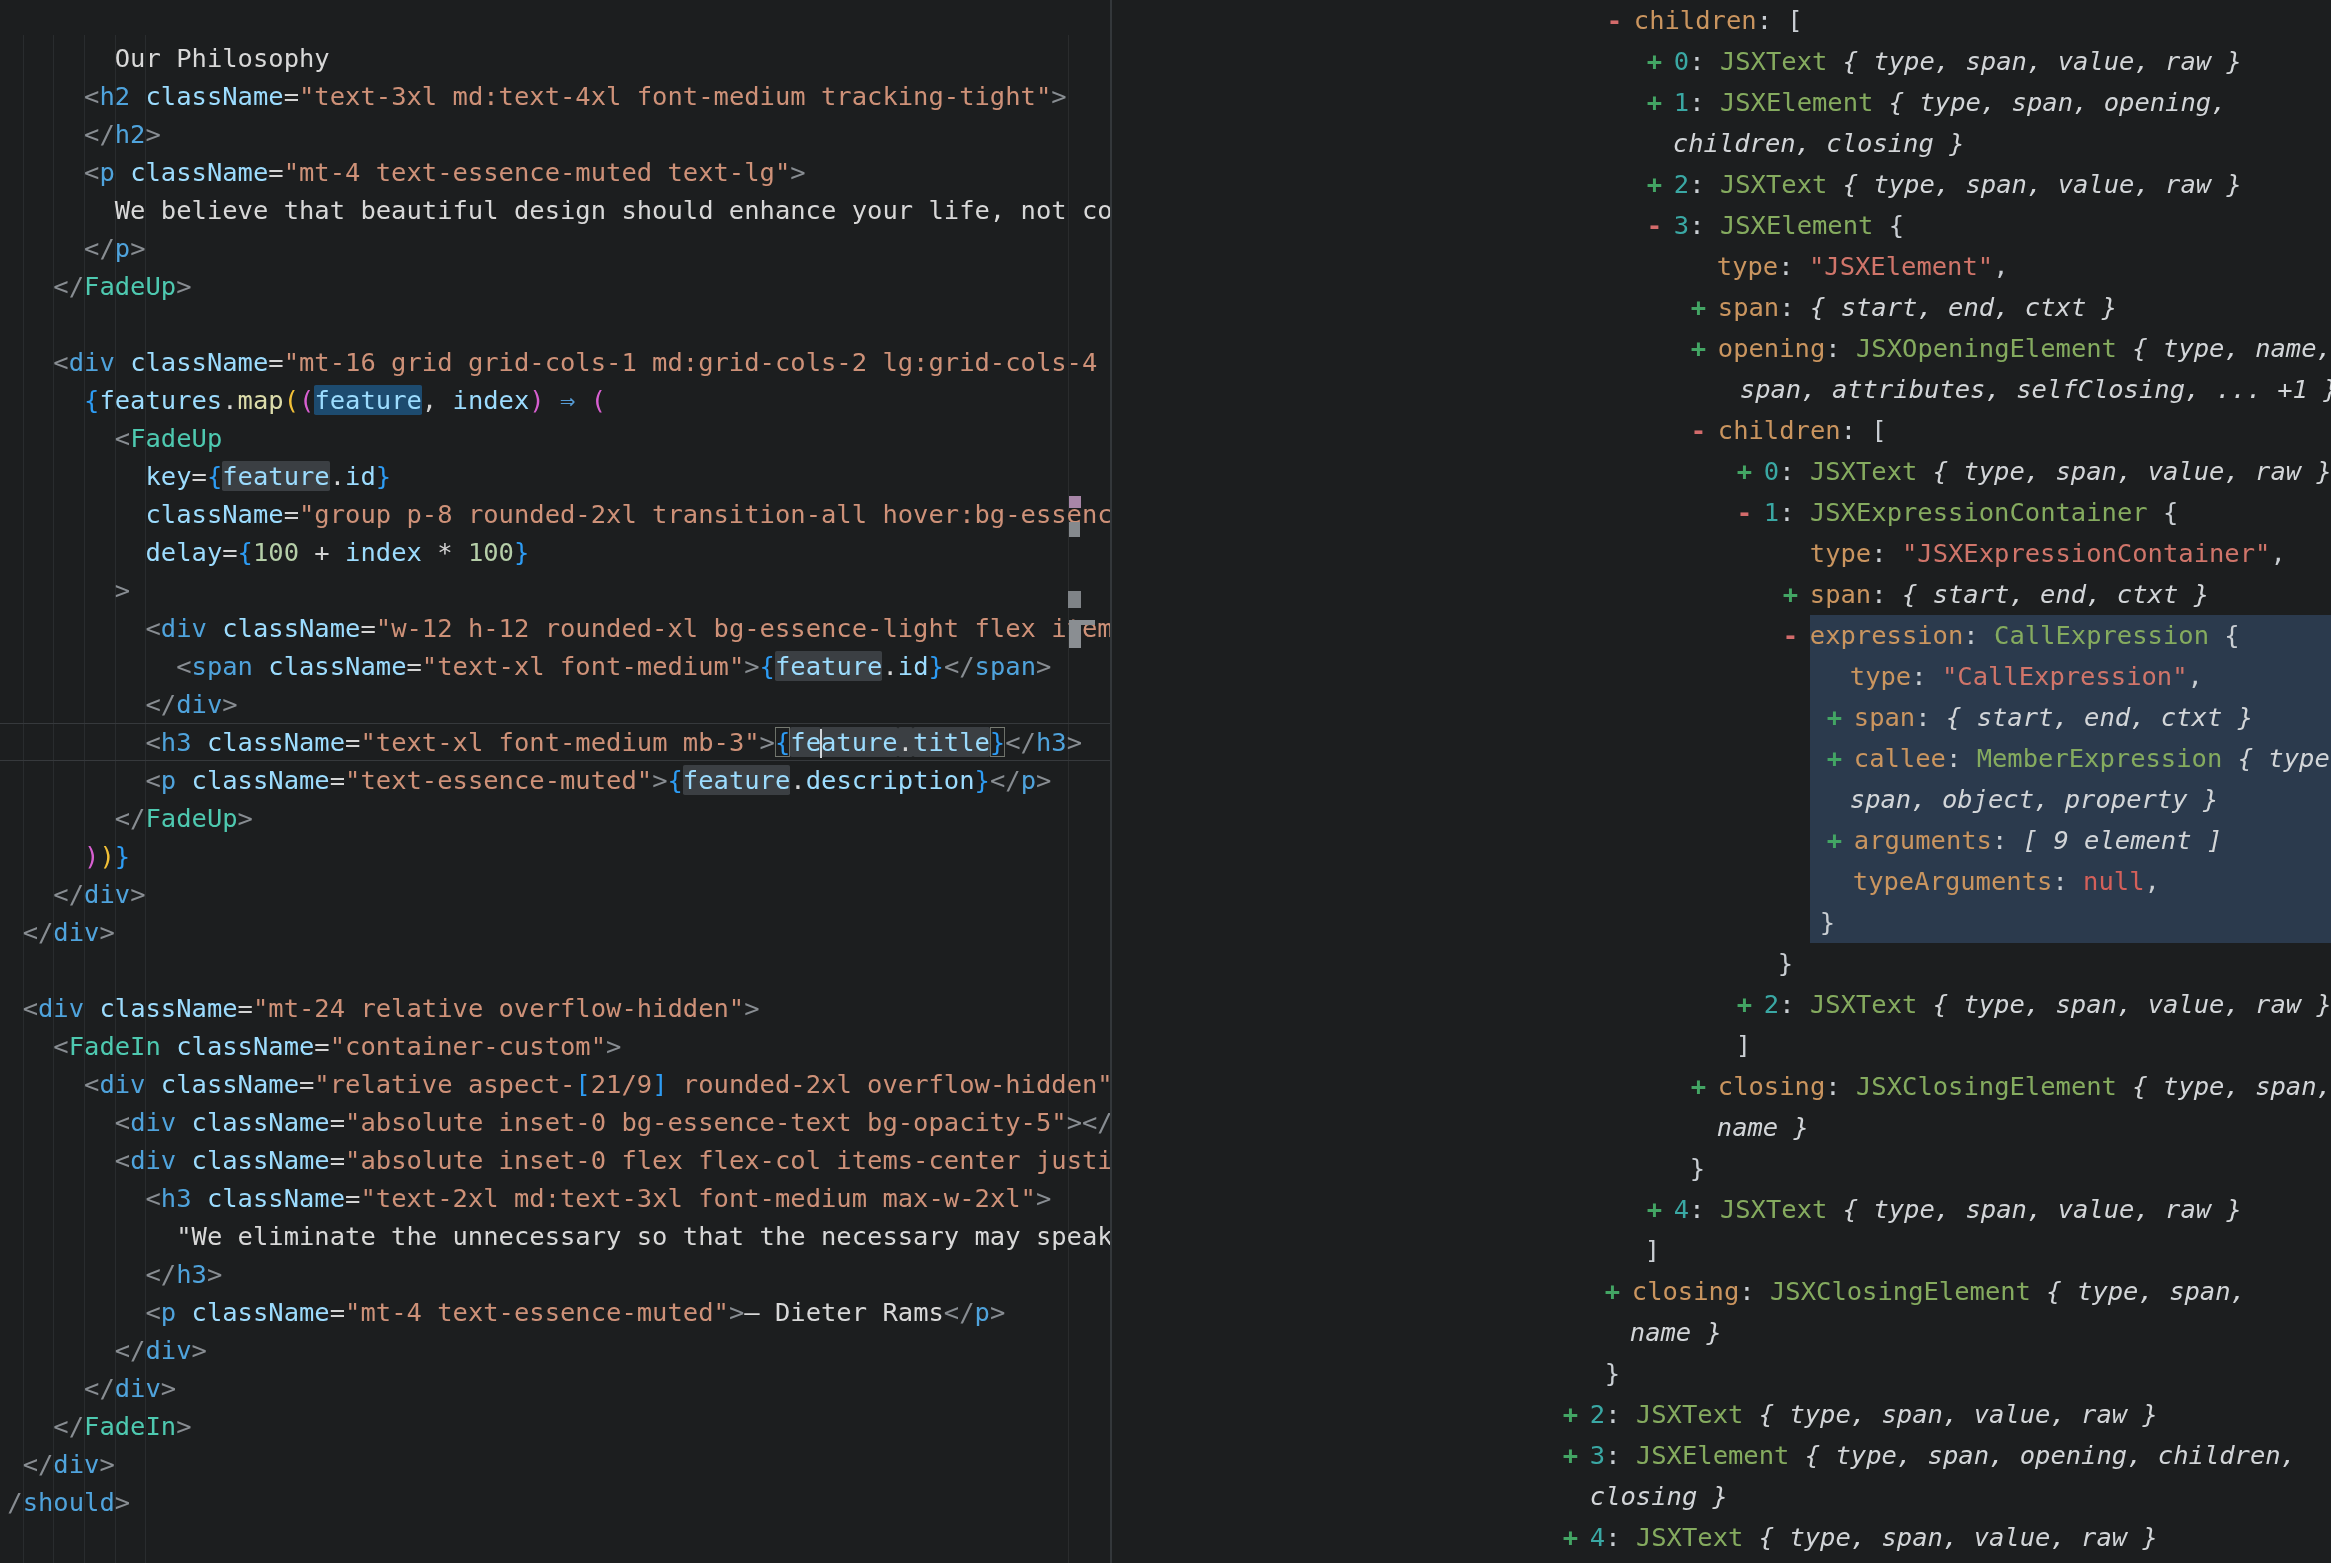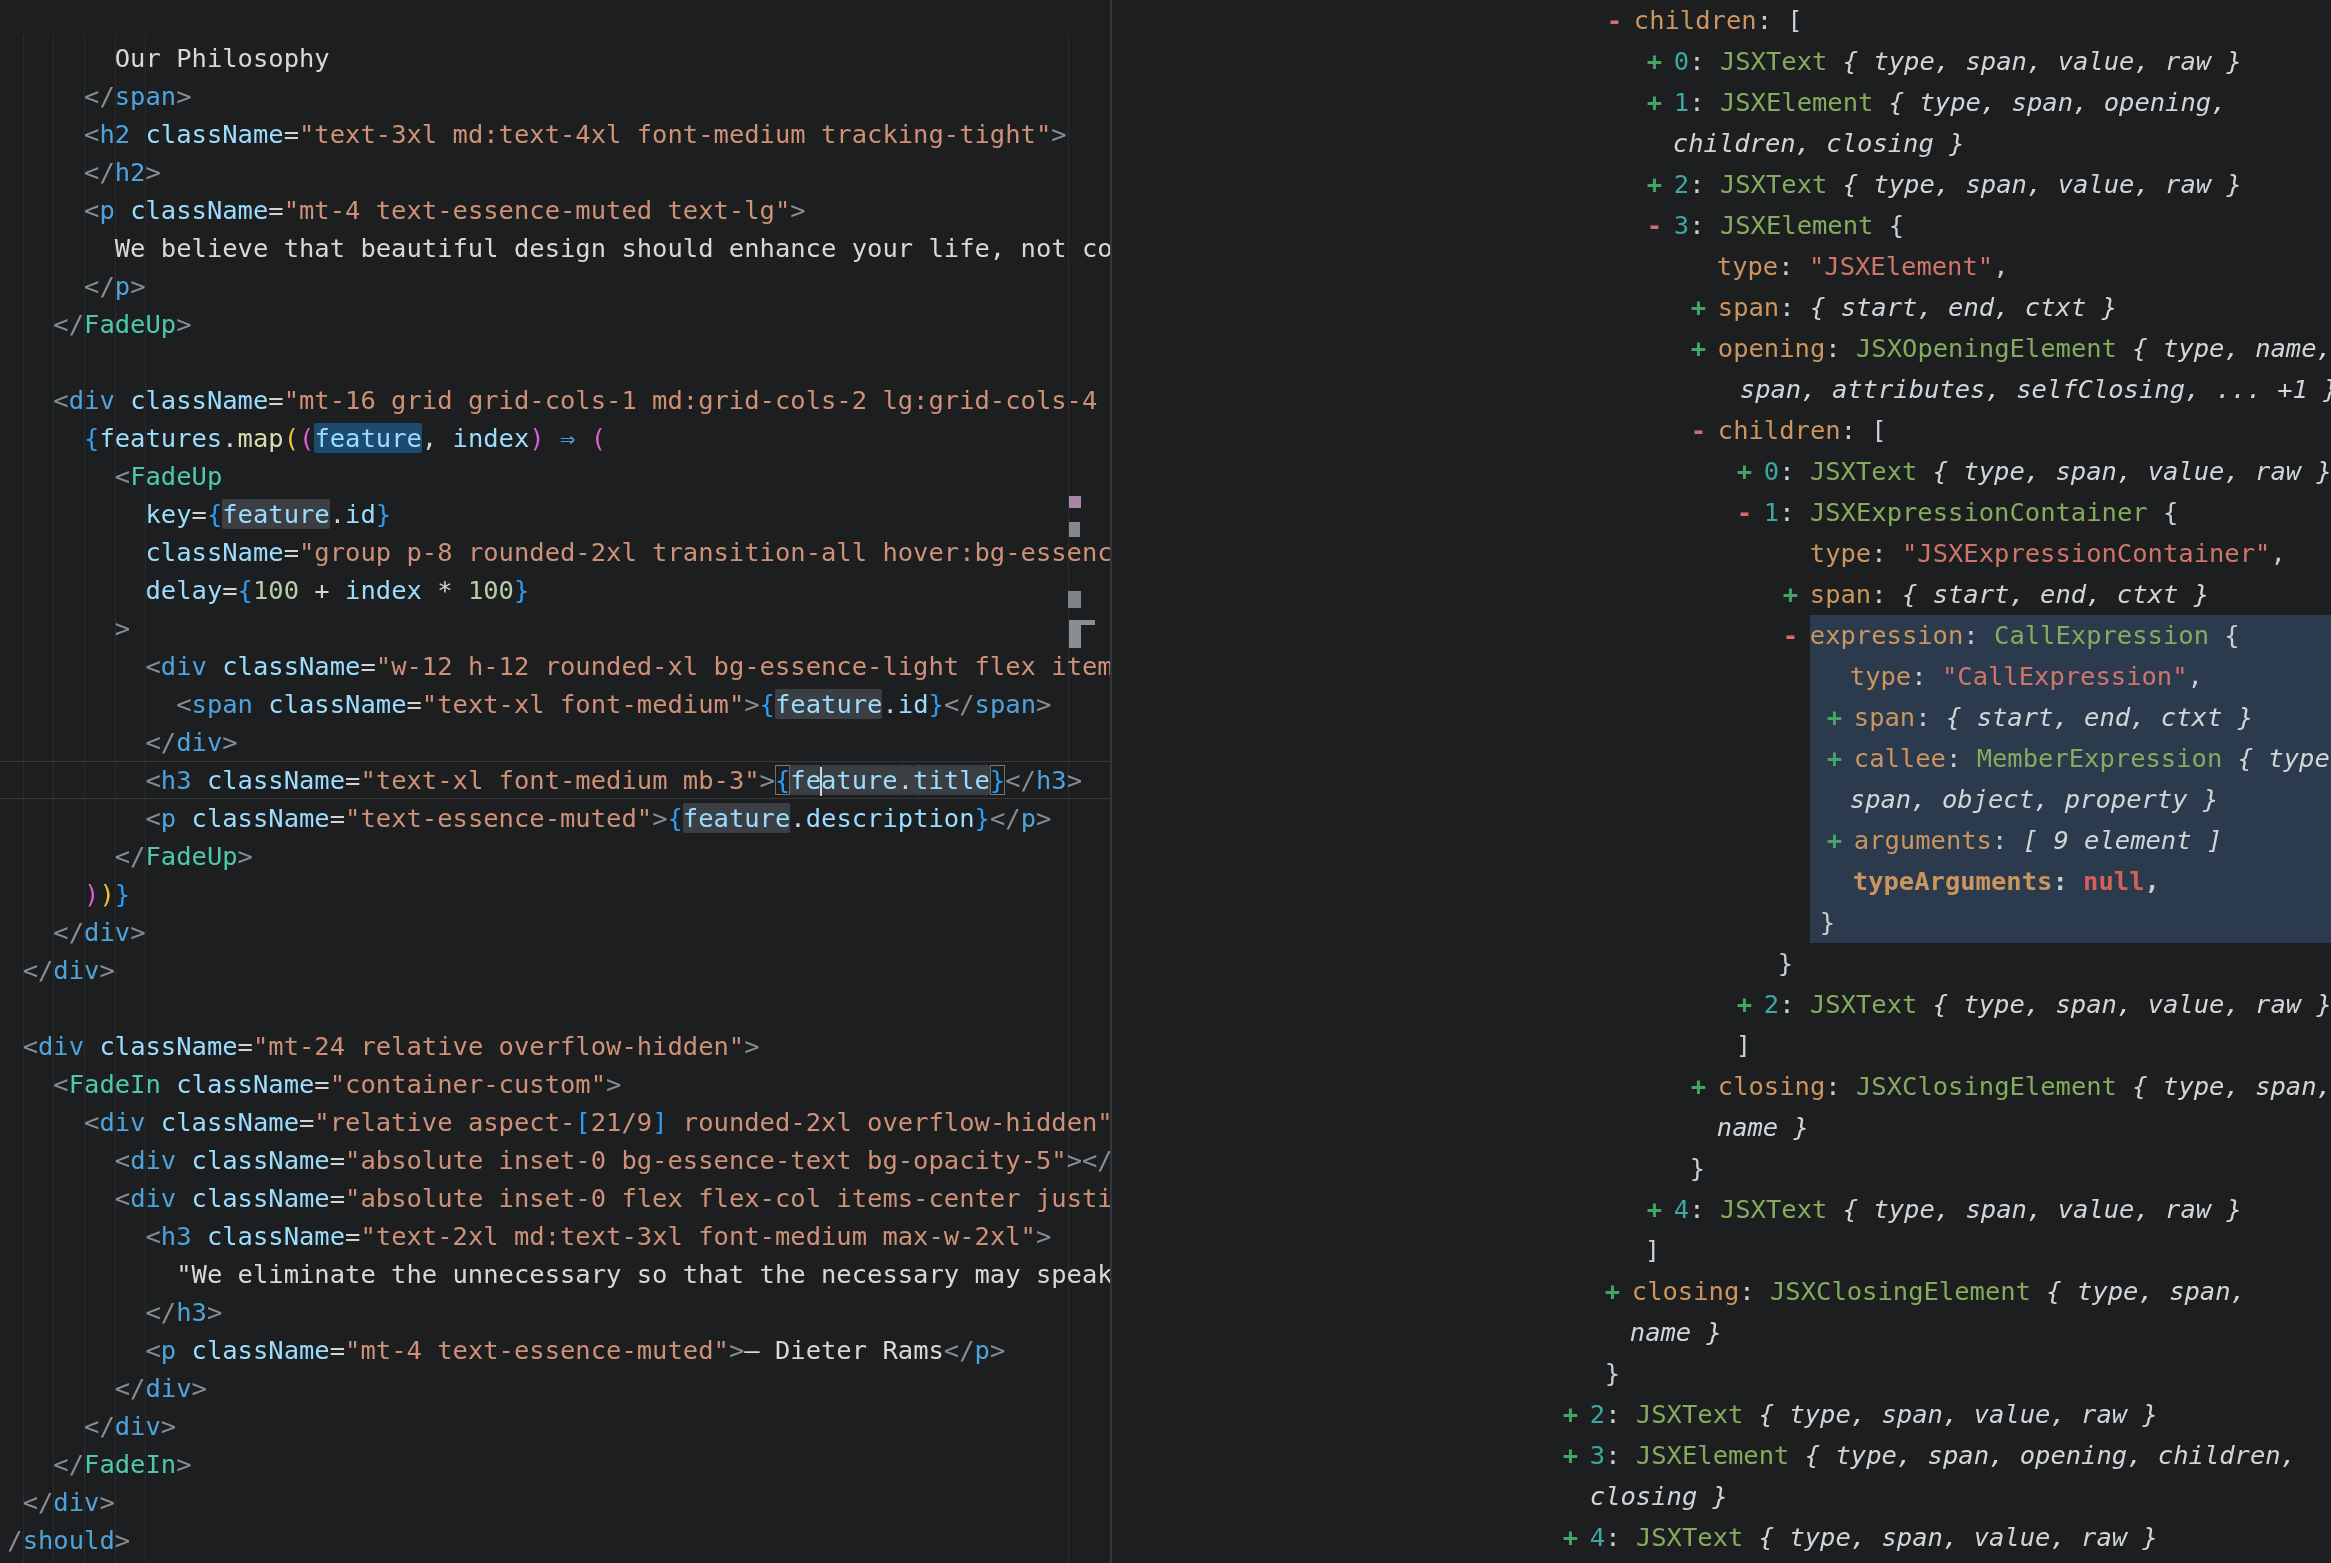"</span>" div.line { html: <div><span>&lt;/</span><span>span</span><span>&gt;</span></div> -> none }
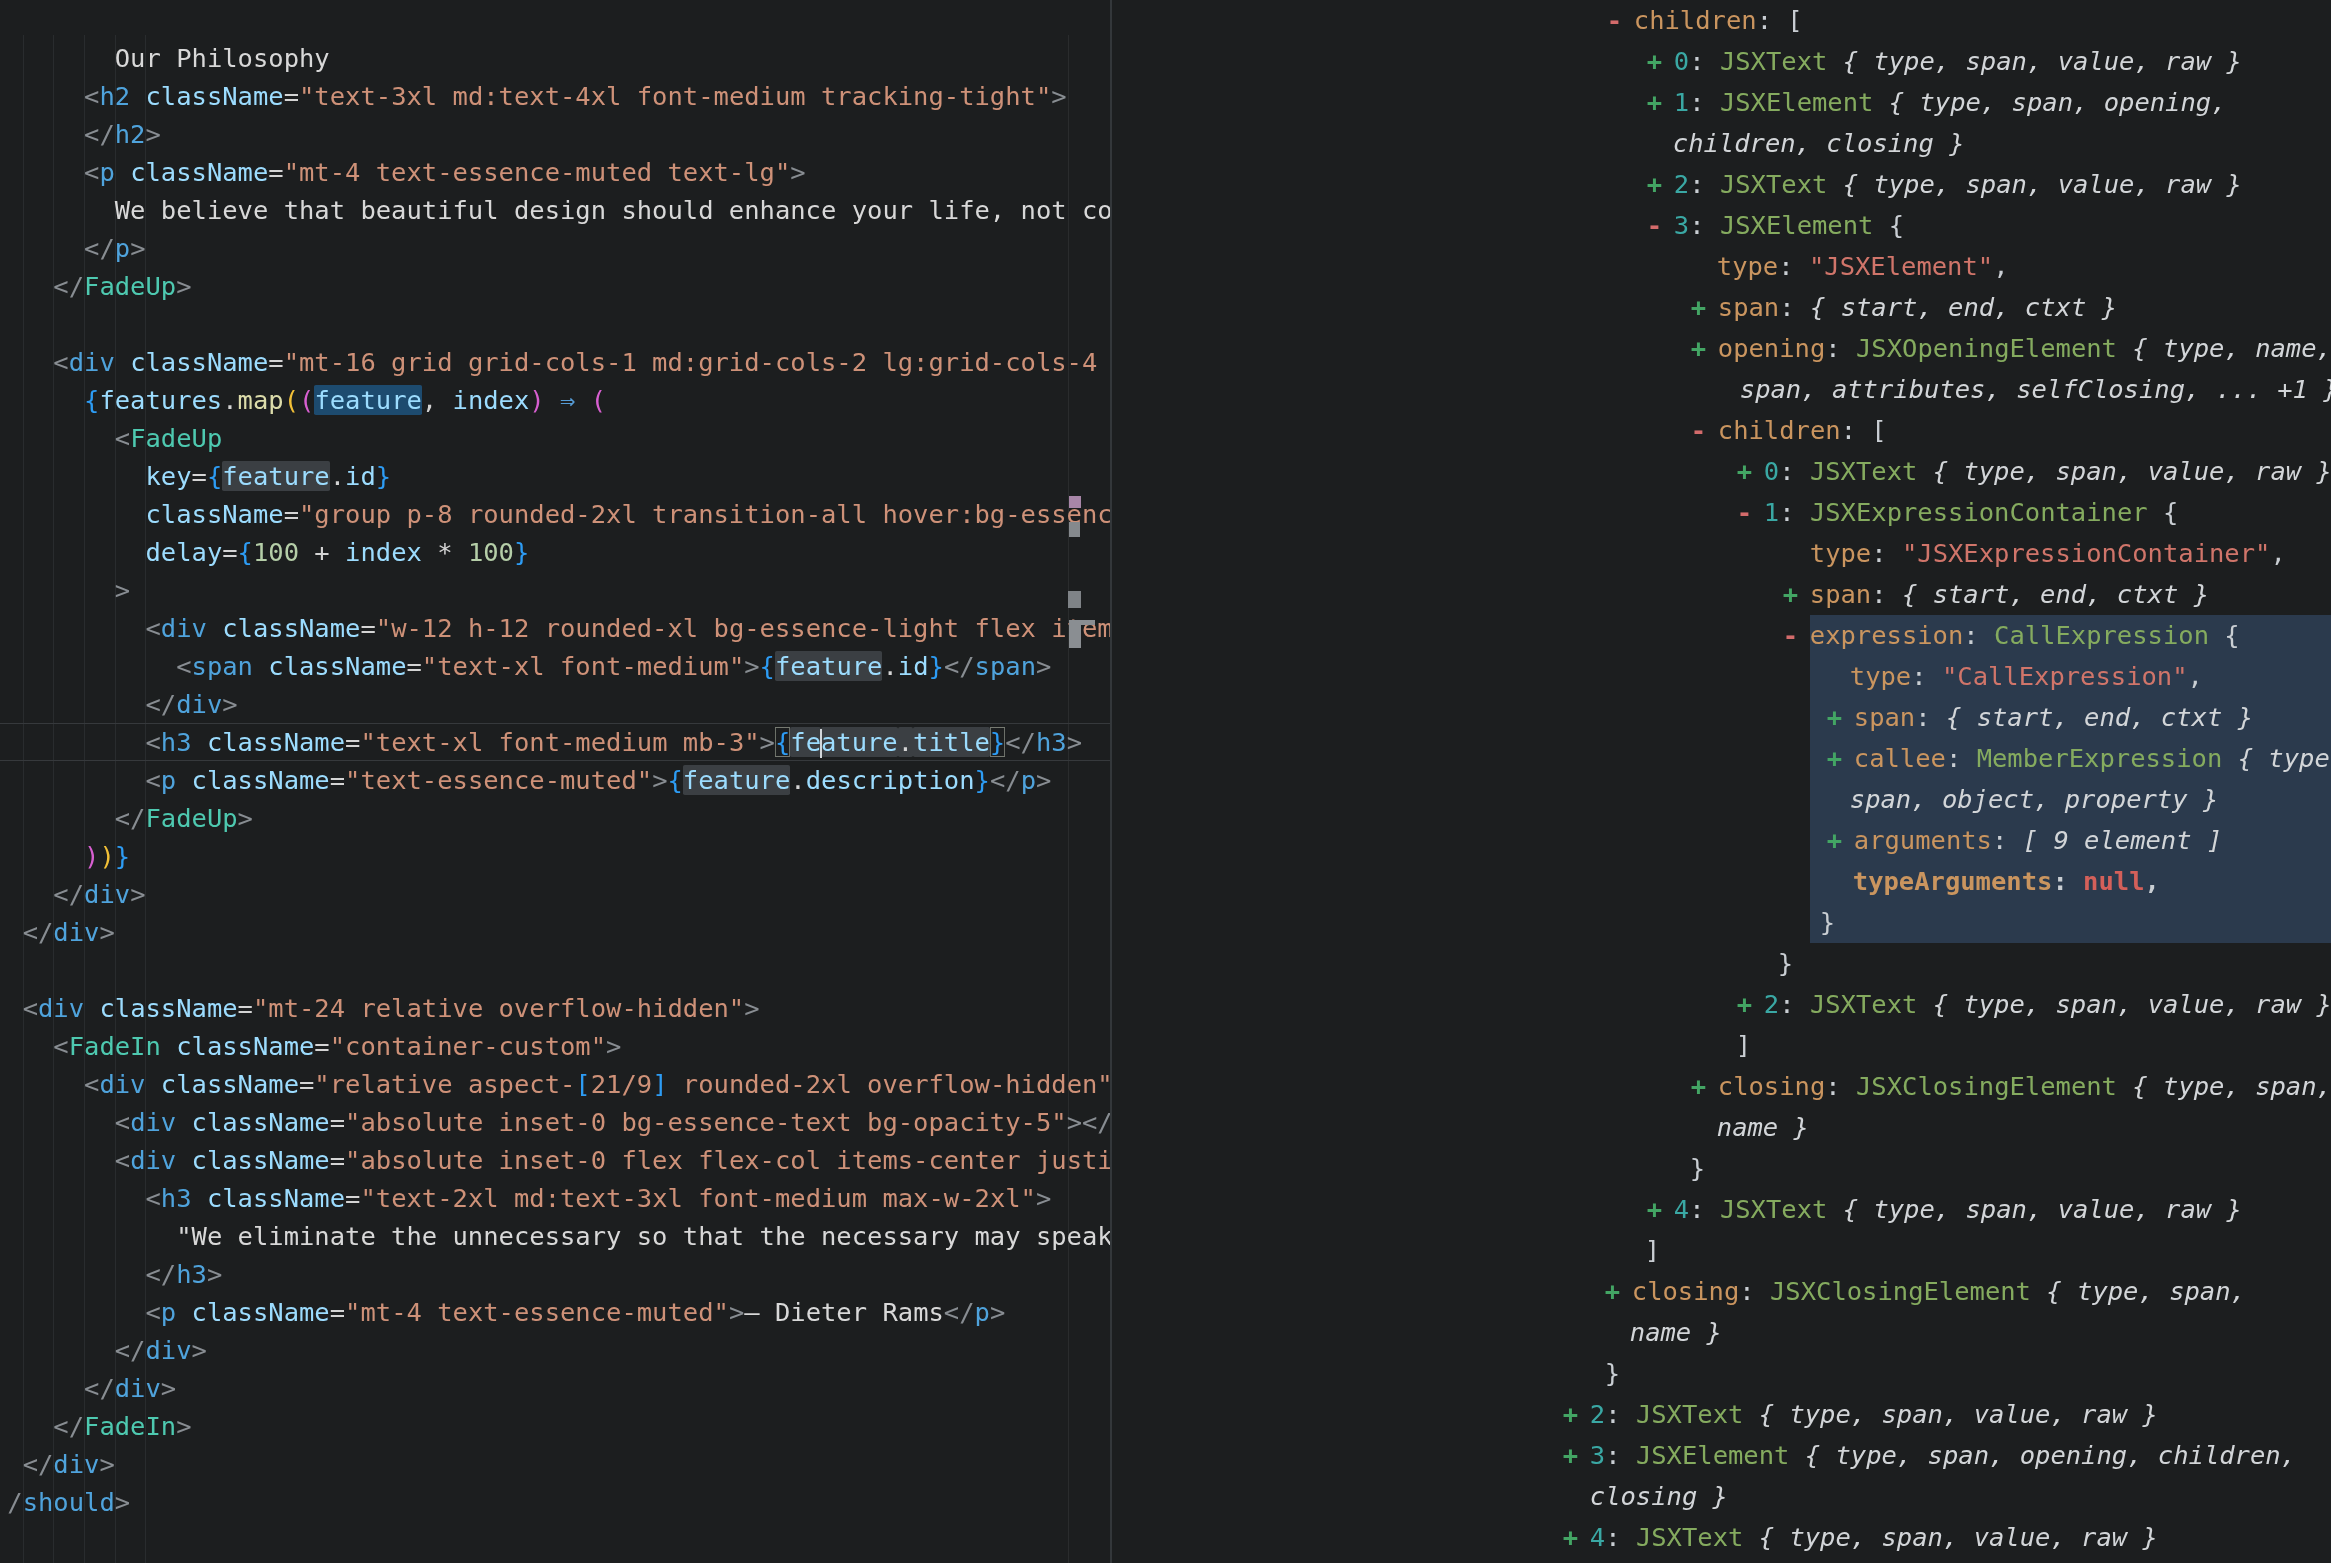"typeArguments: null," div.line { font-weight: bold -> none }
